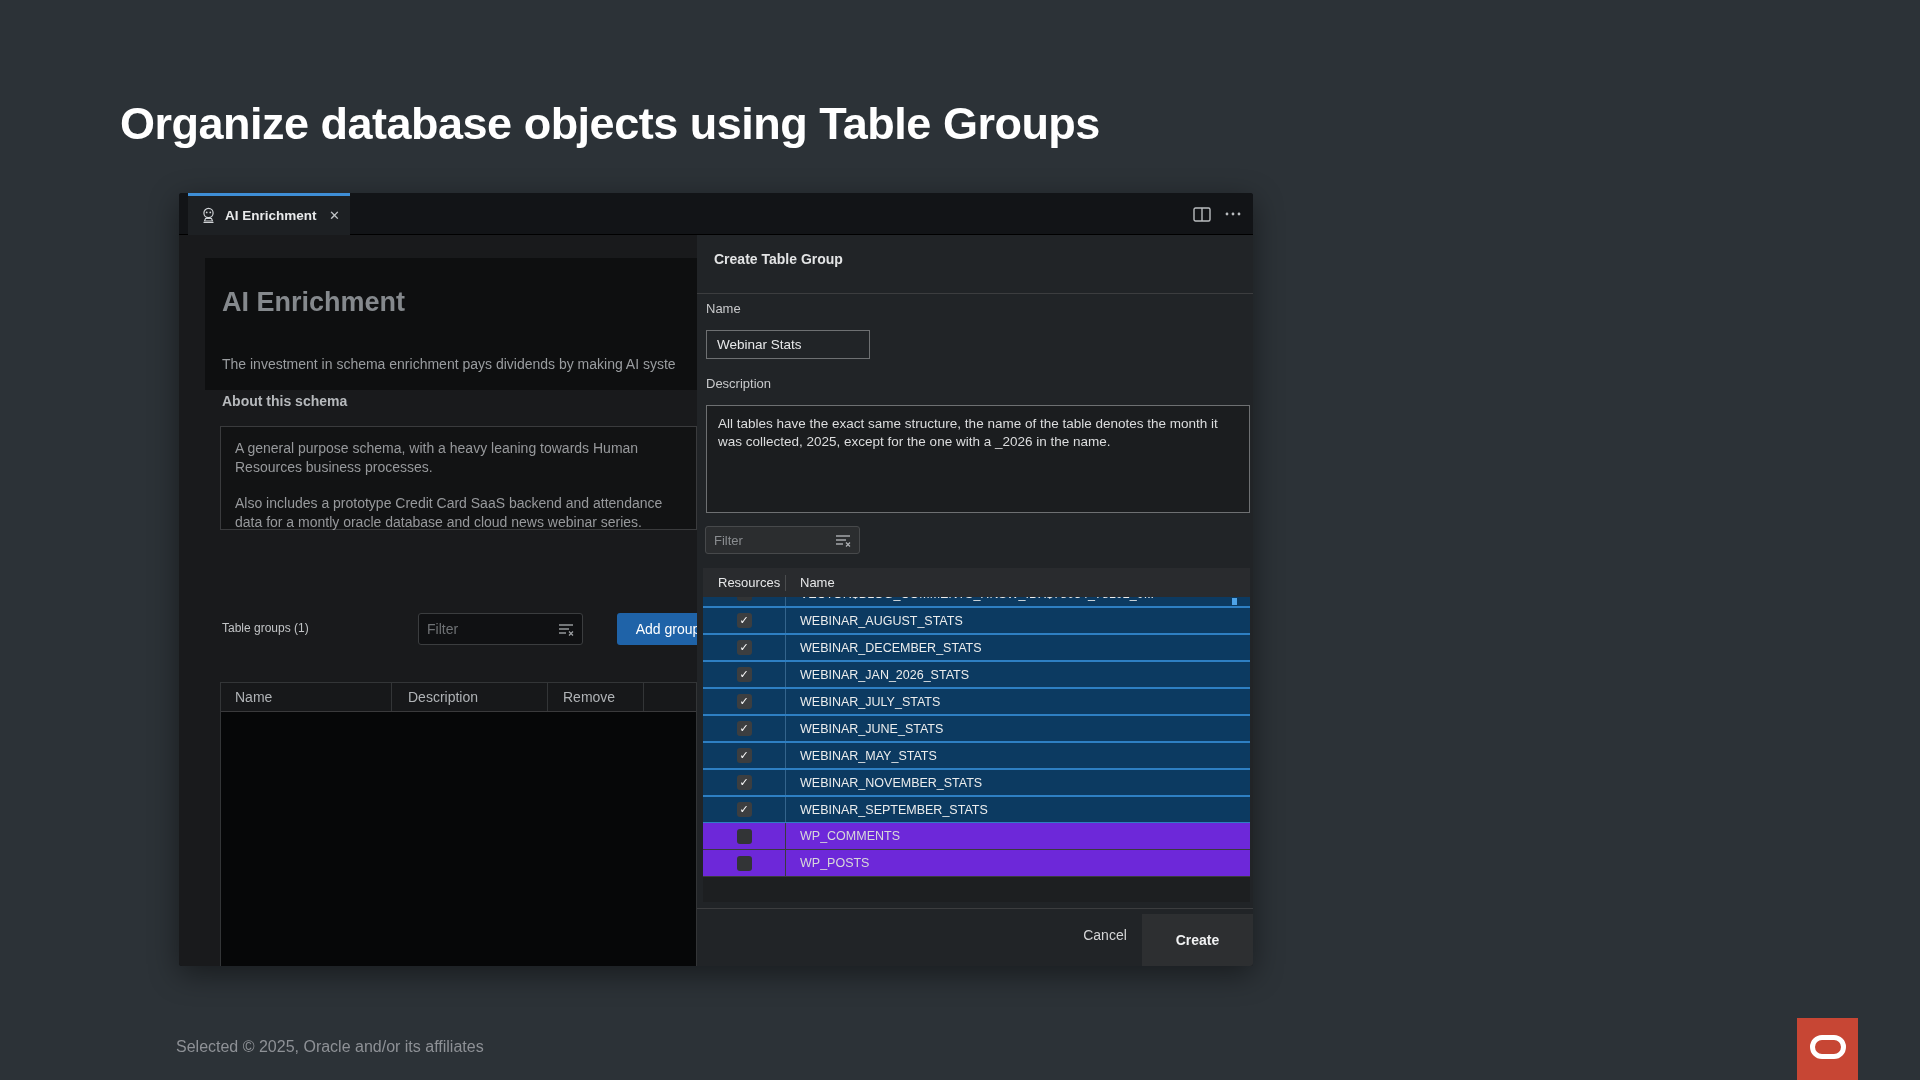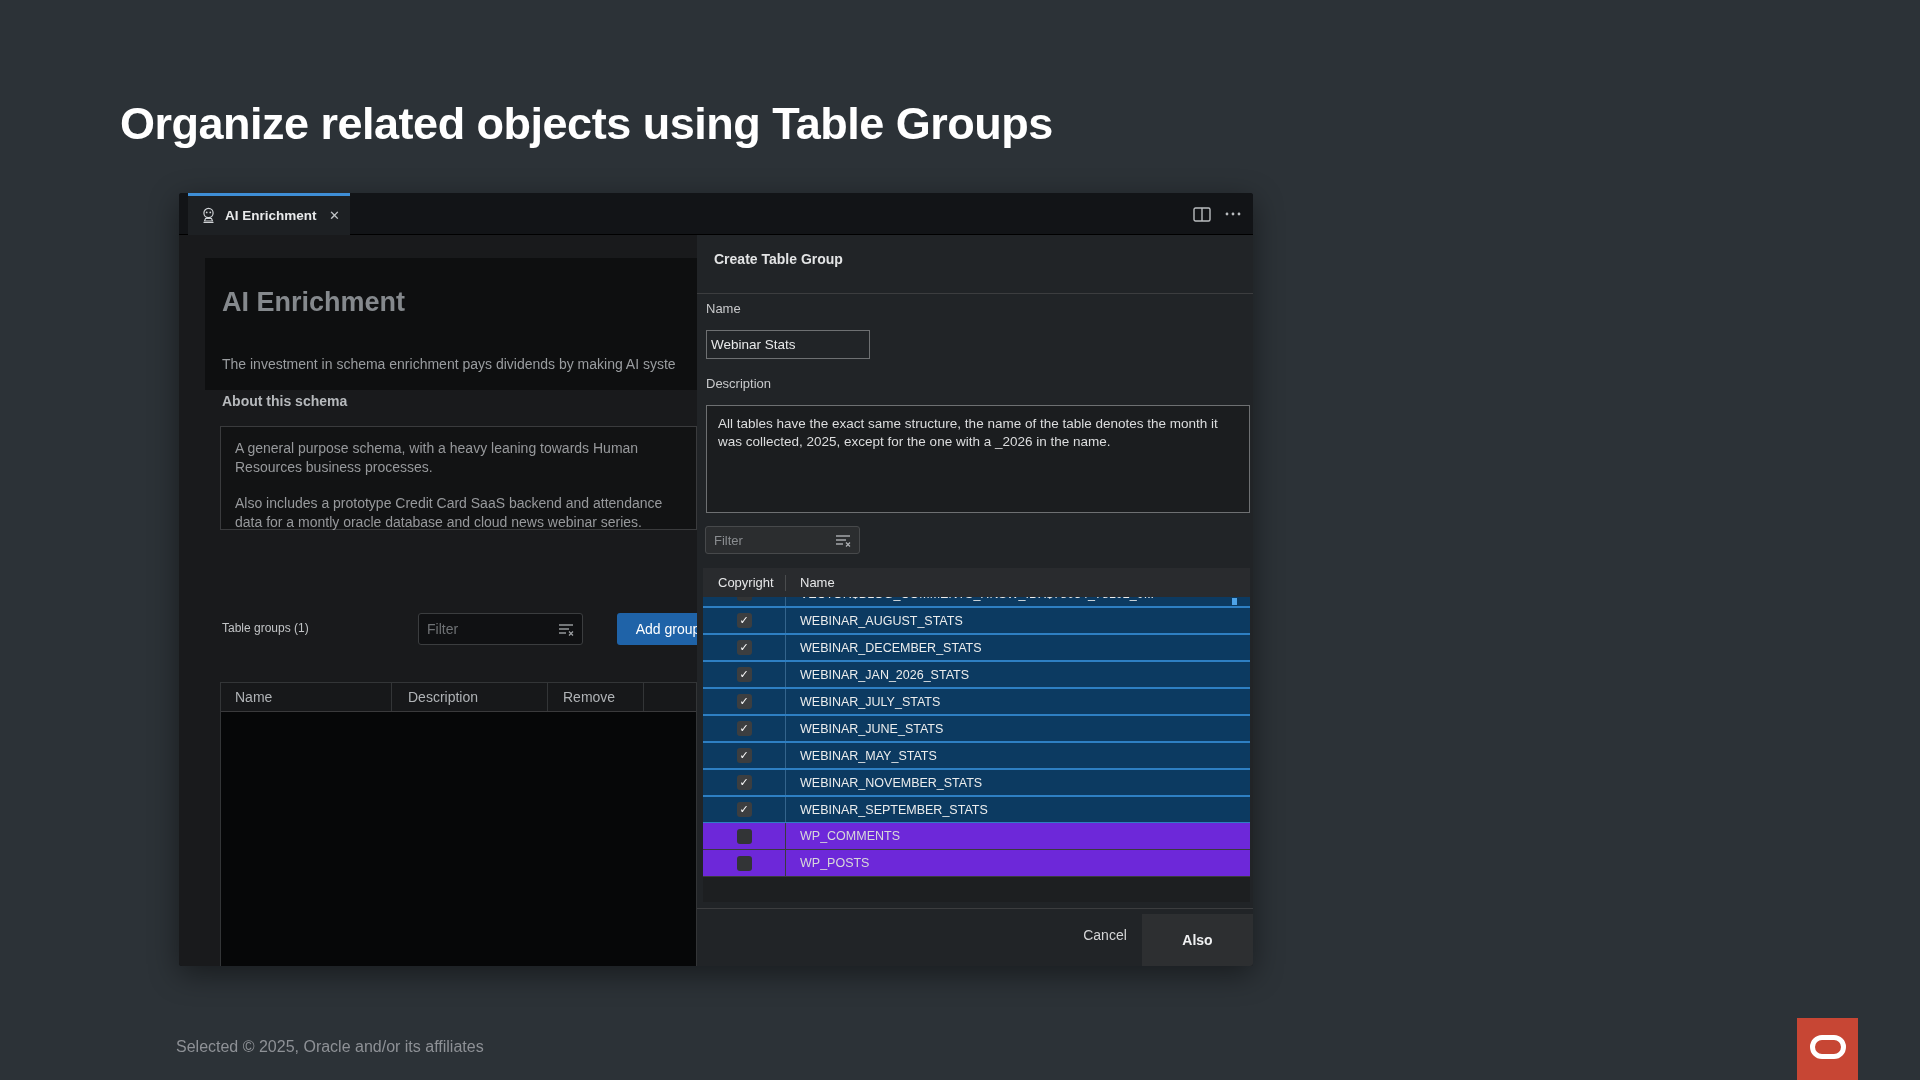"Organize related objects using Table" div.slide-title { text: related -> database }
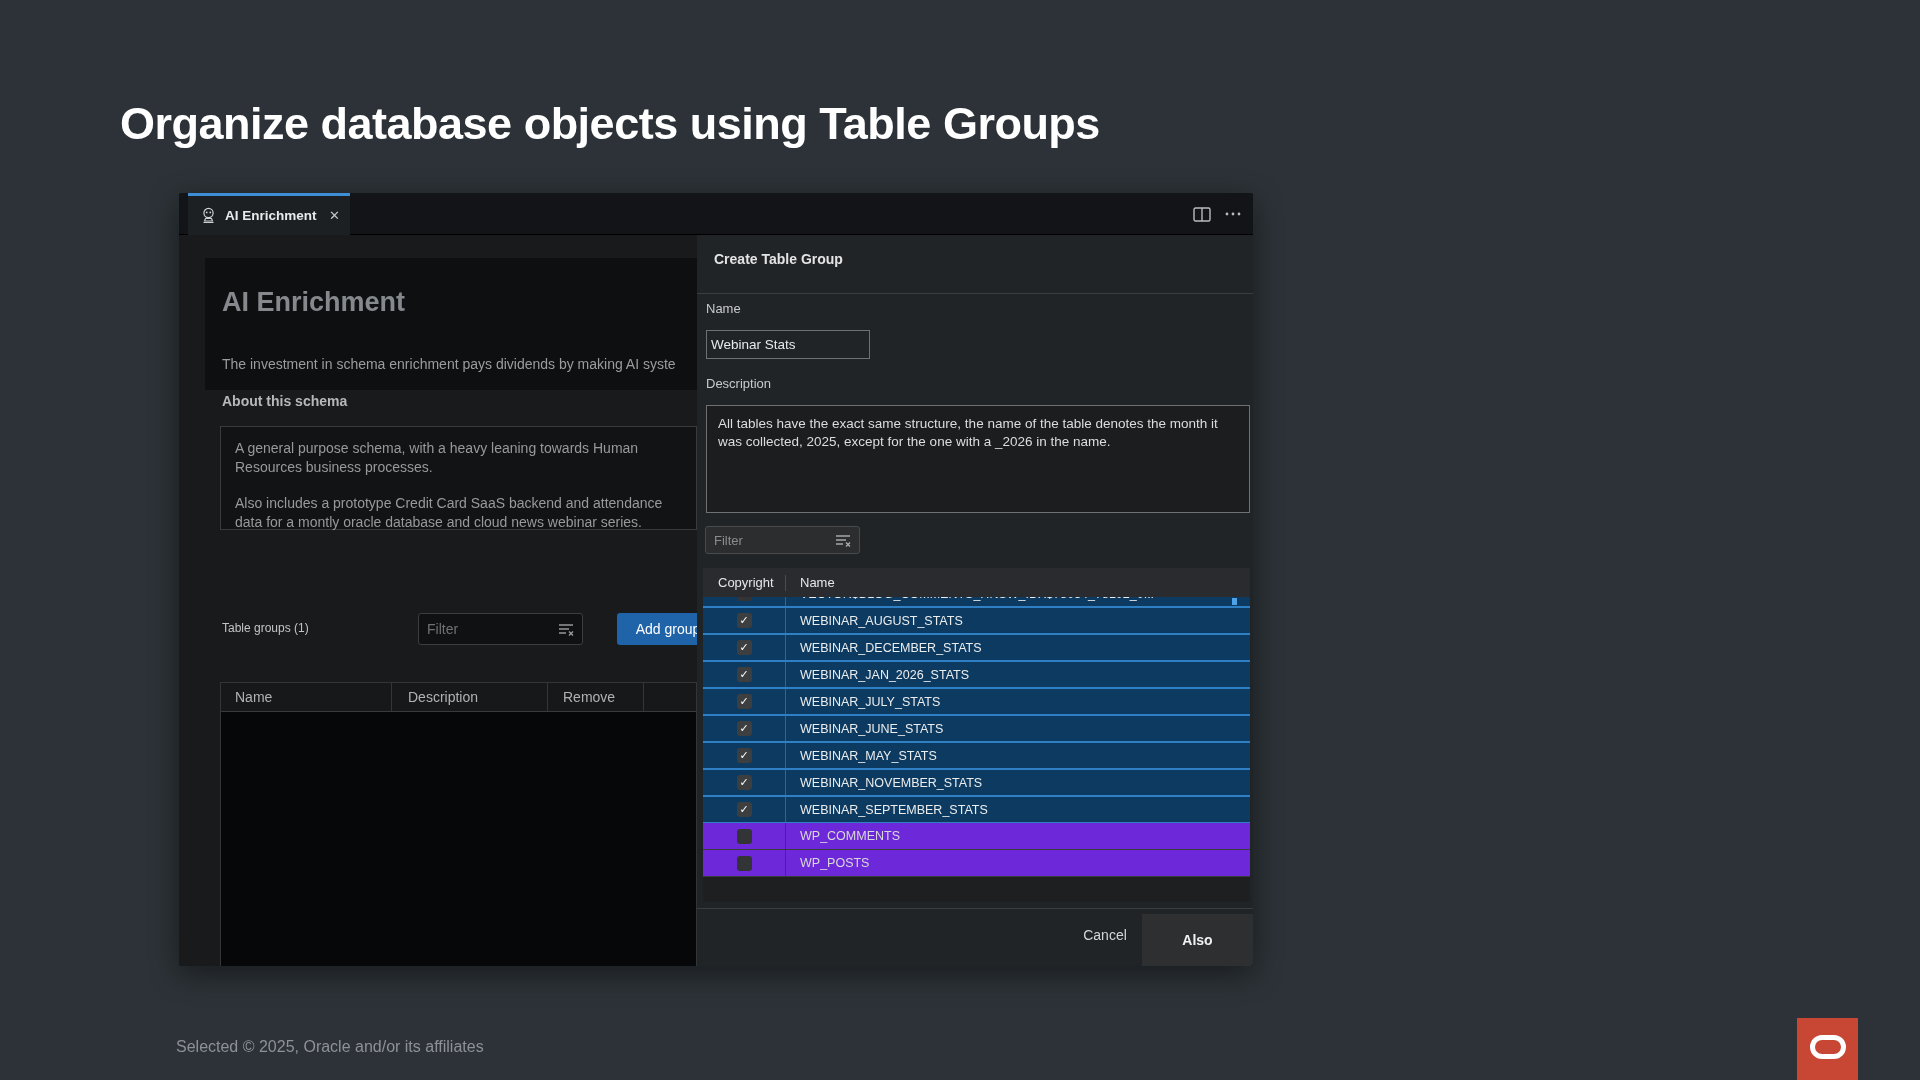"Webinar Stats" .dlg-name-input { padding: 0 4px -> 0 10px }
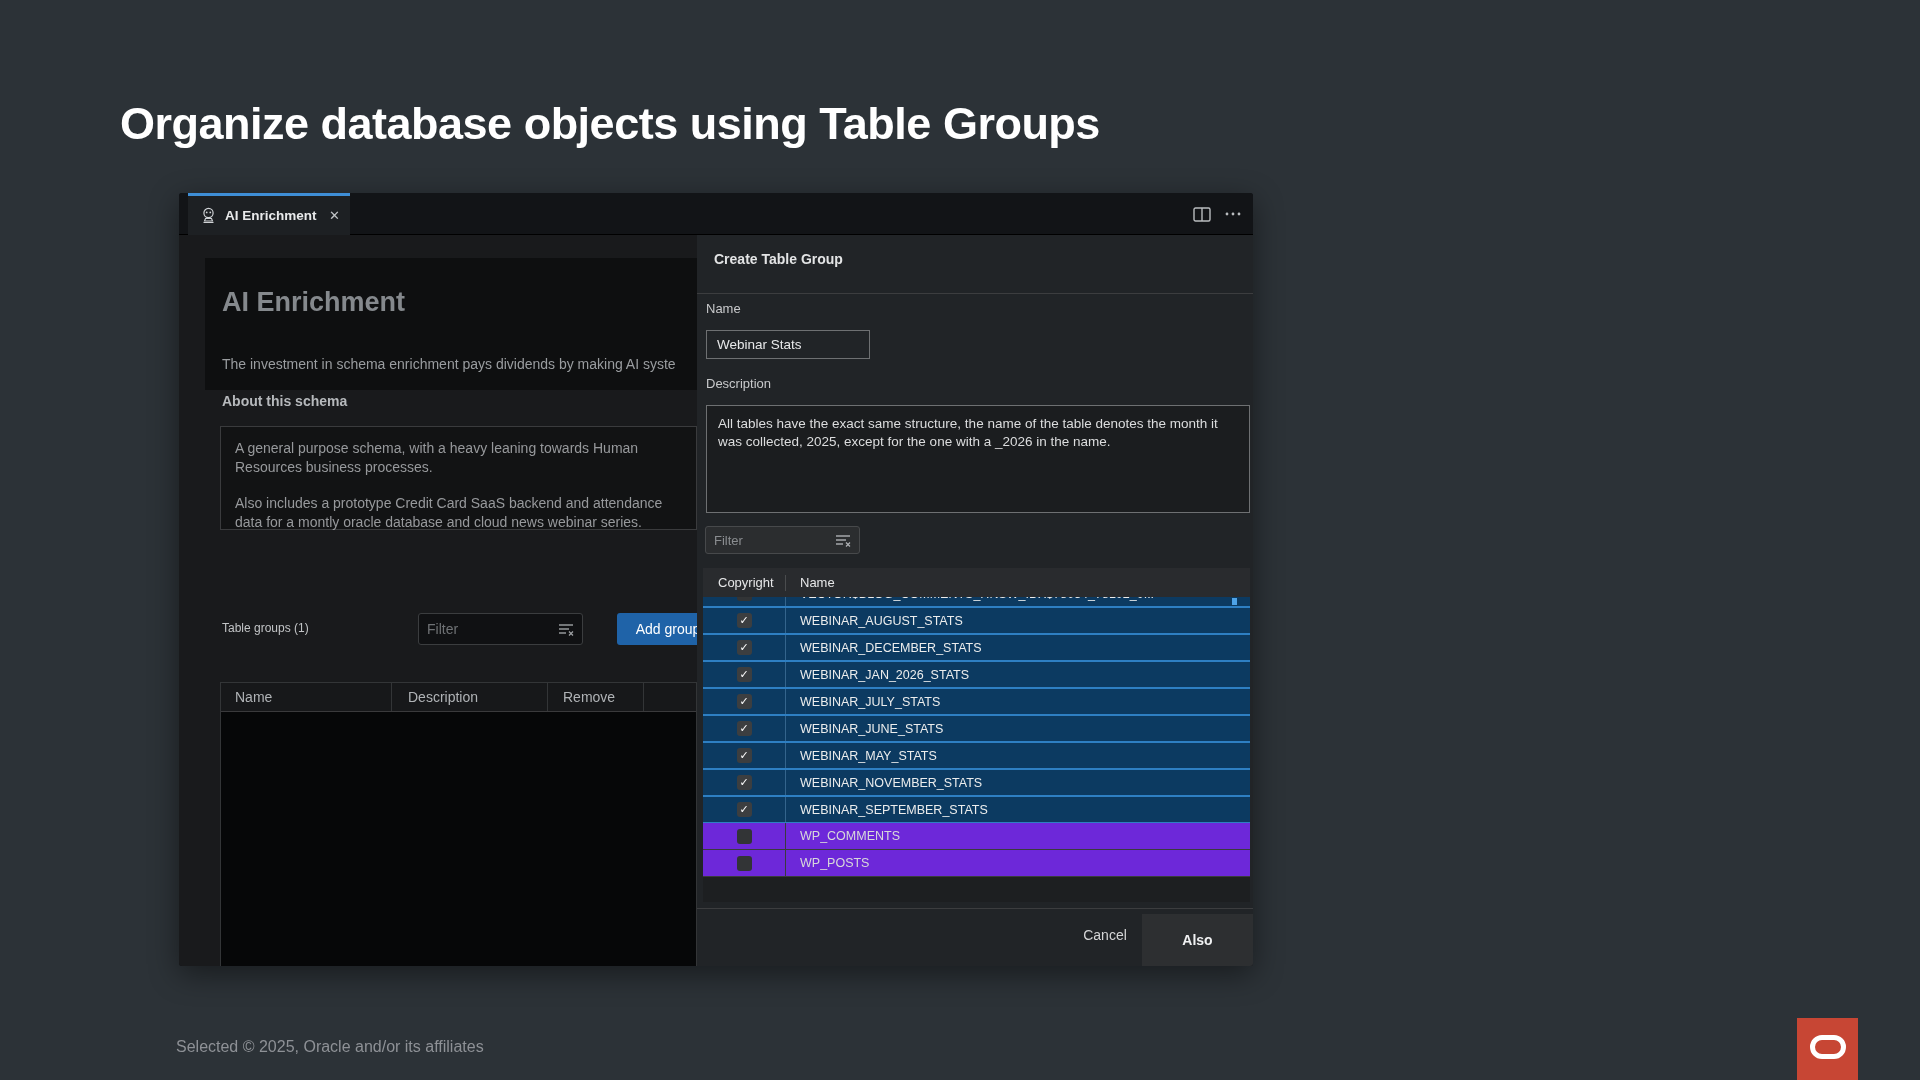"Copyright" div.tg-th1 { text: Copyright -> Resources }
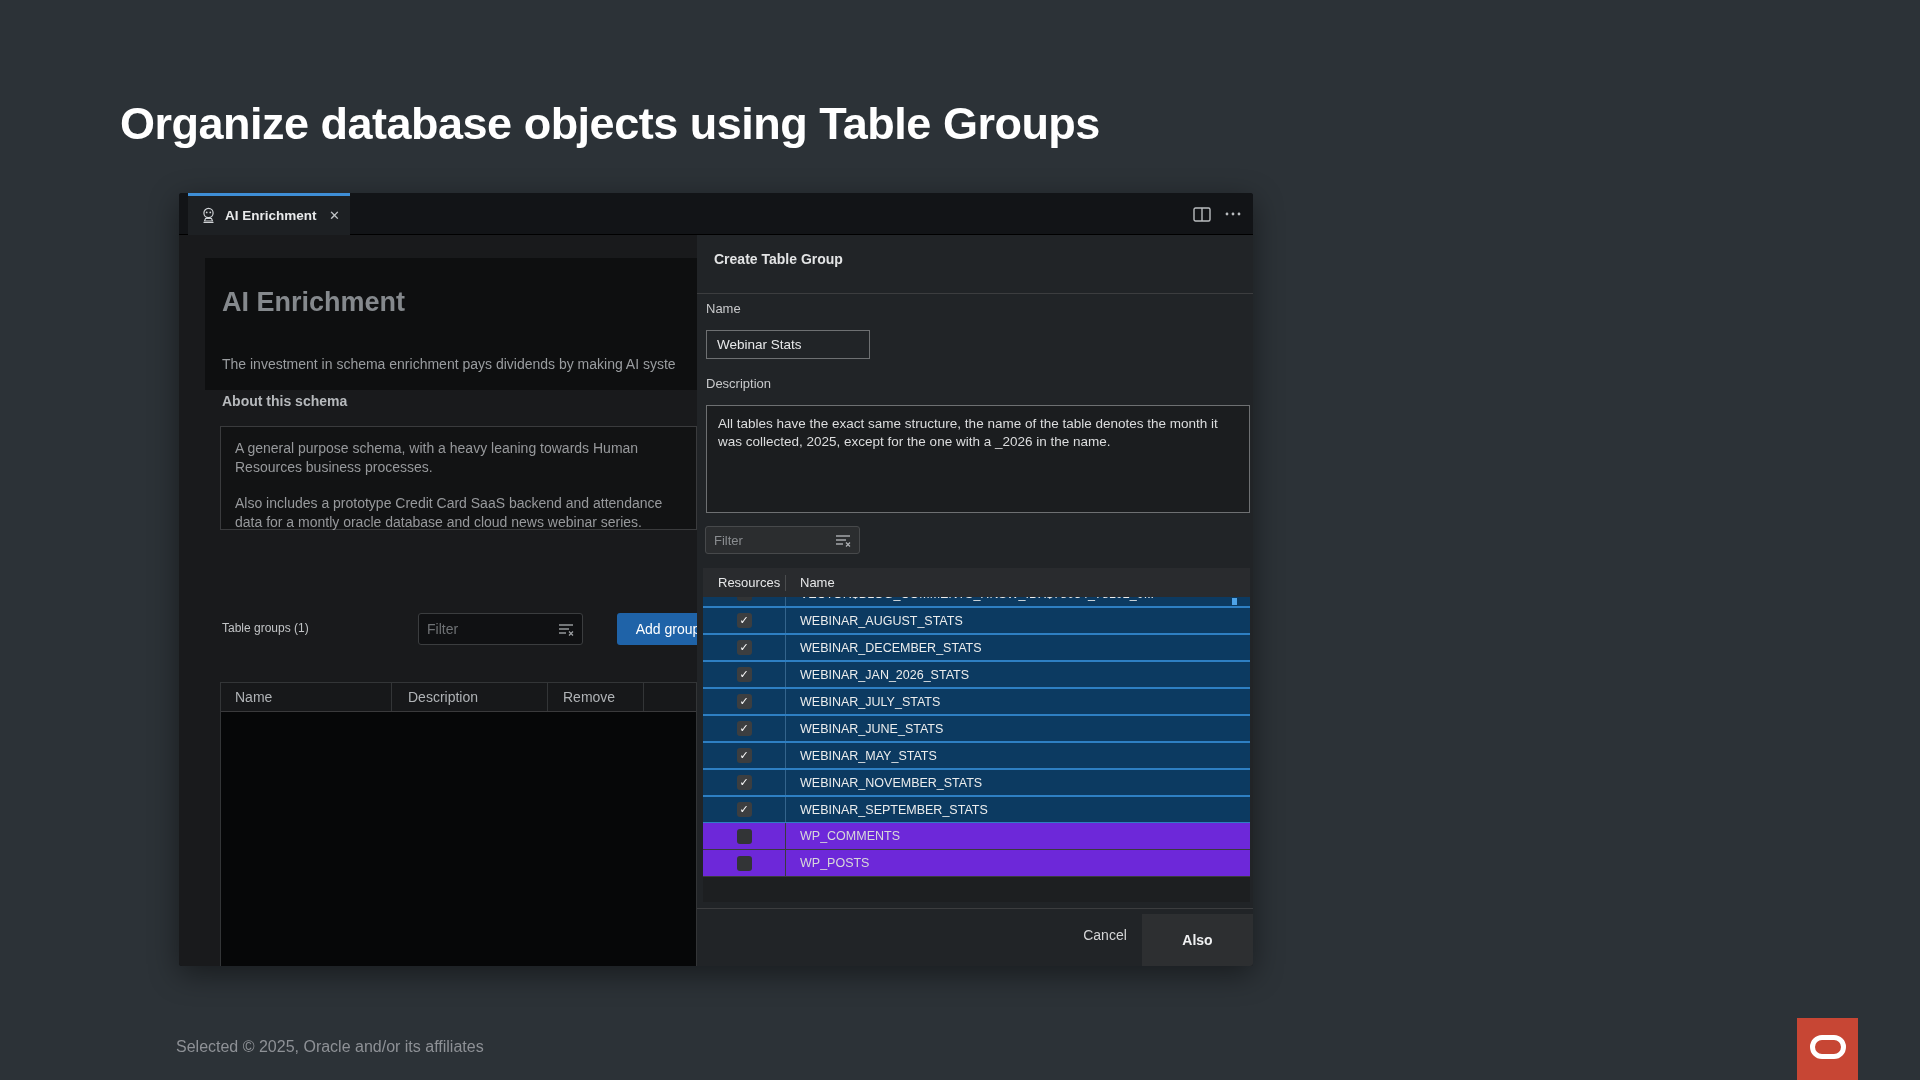"Also" button.btn-apply { text: Also -> Create }
